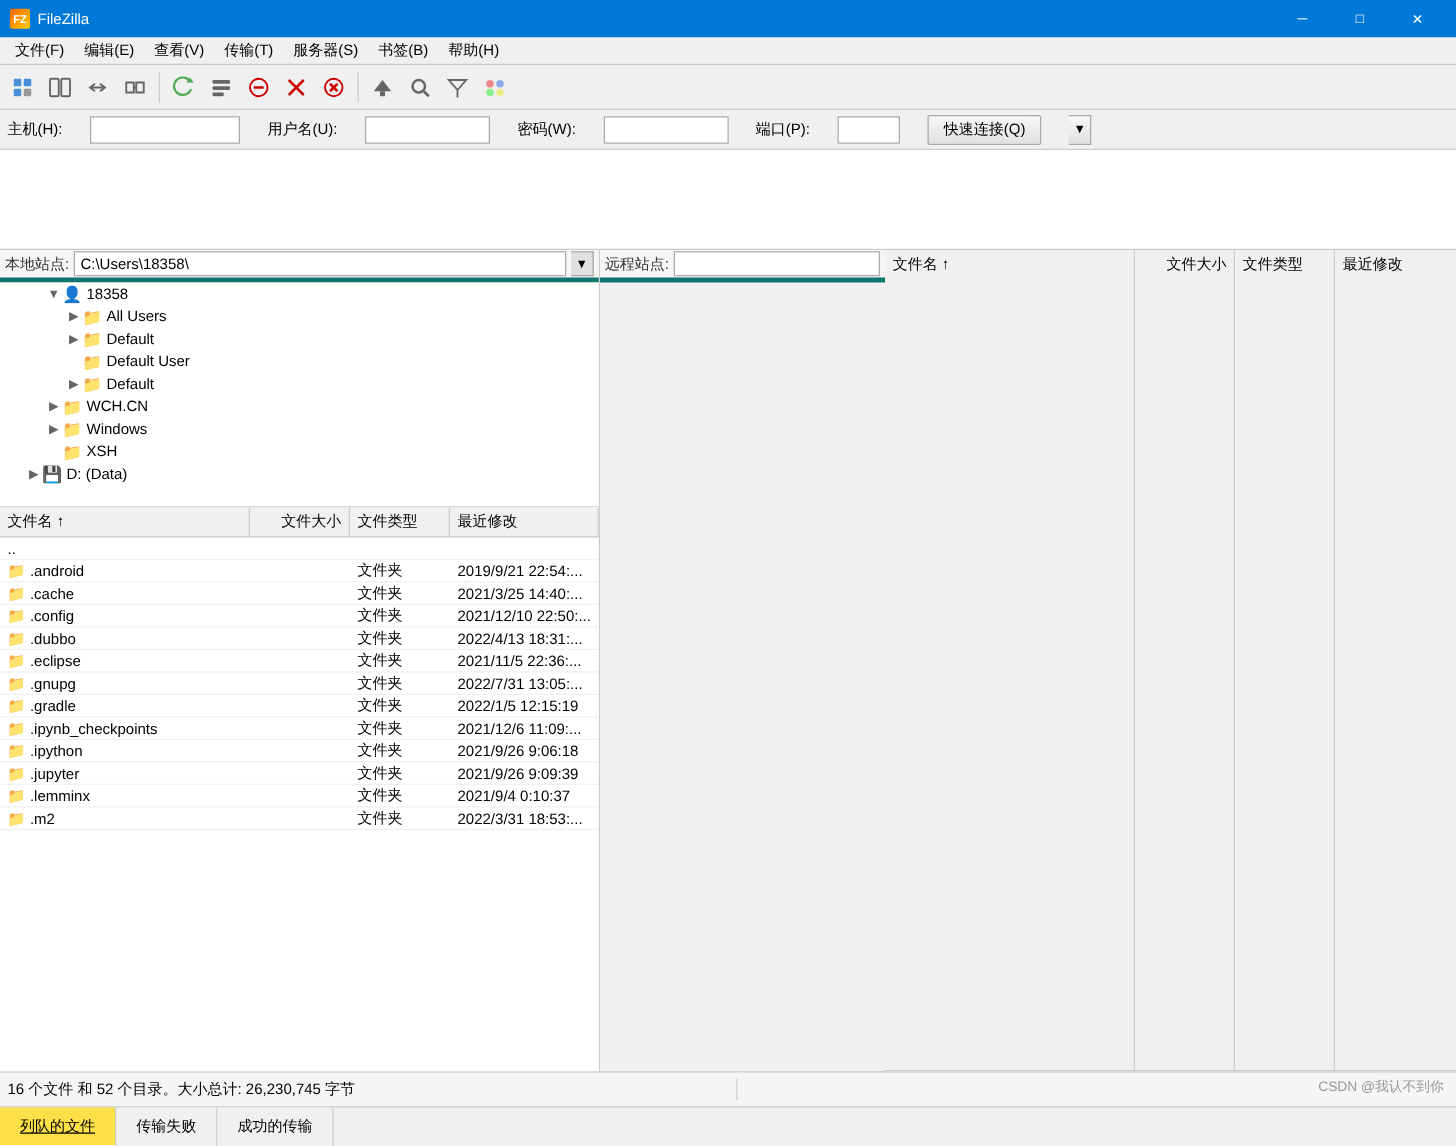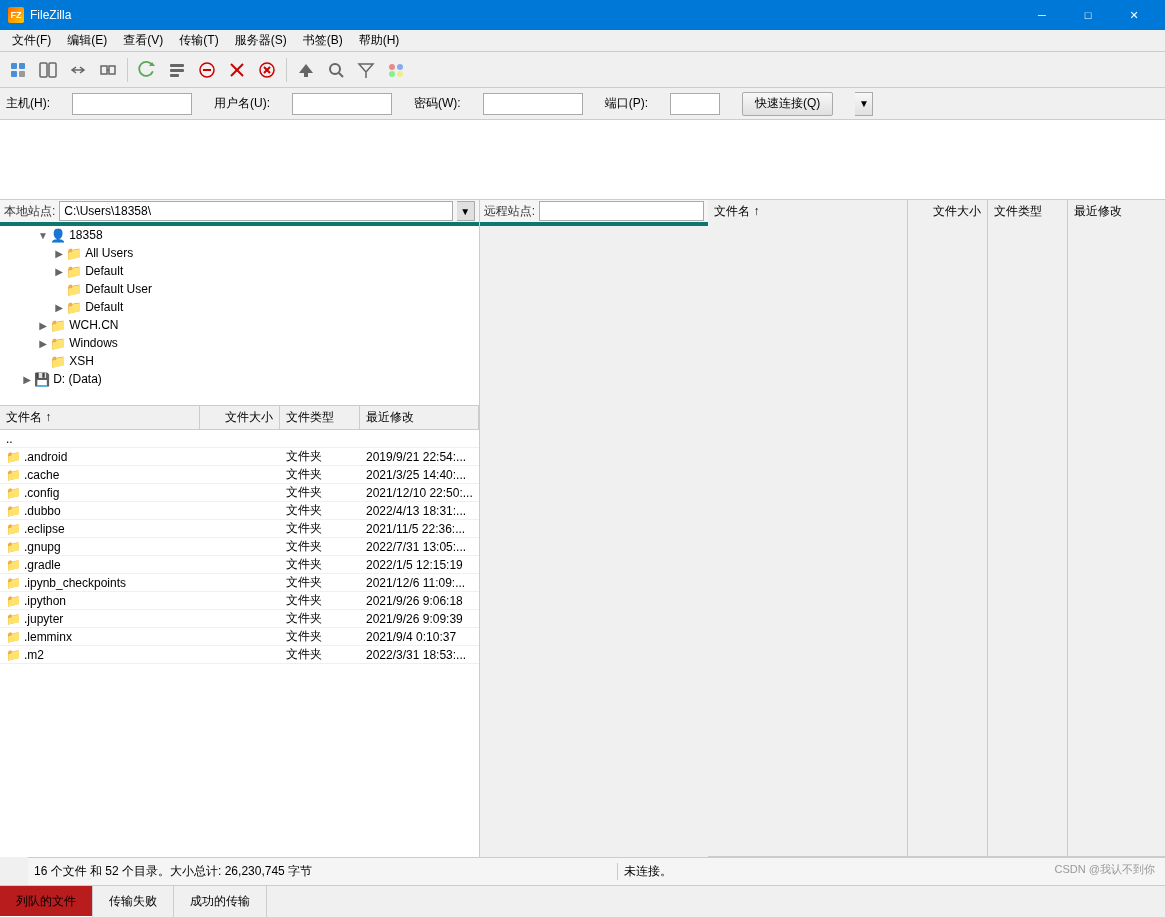"16 个文件 和 52 个目录。大小总计:" #statusbar { margin-left: 28px -> none }
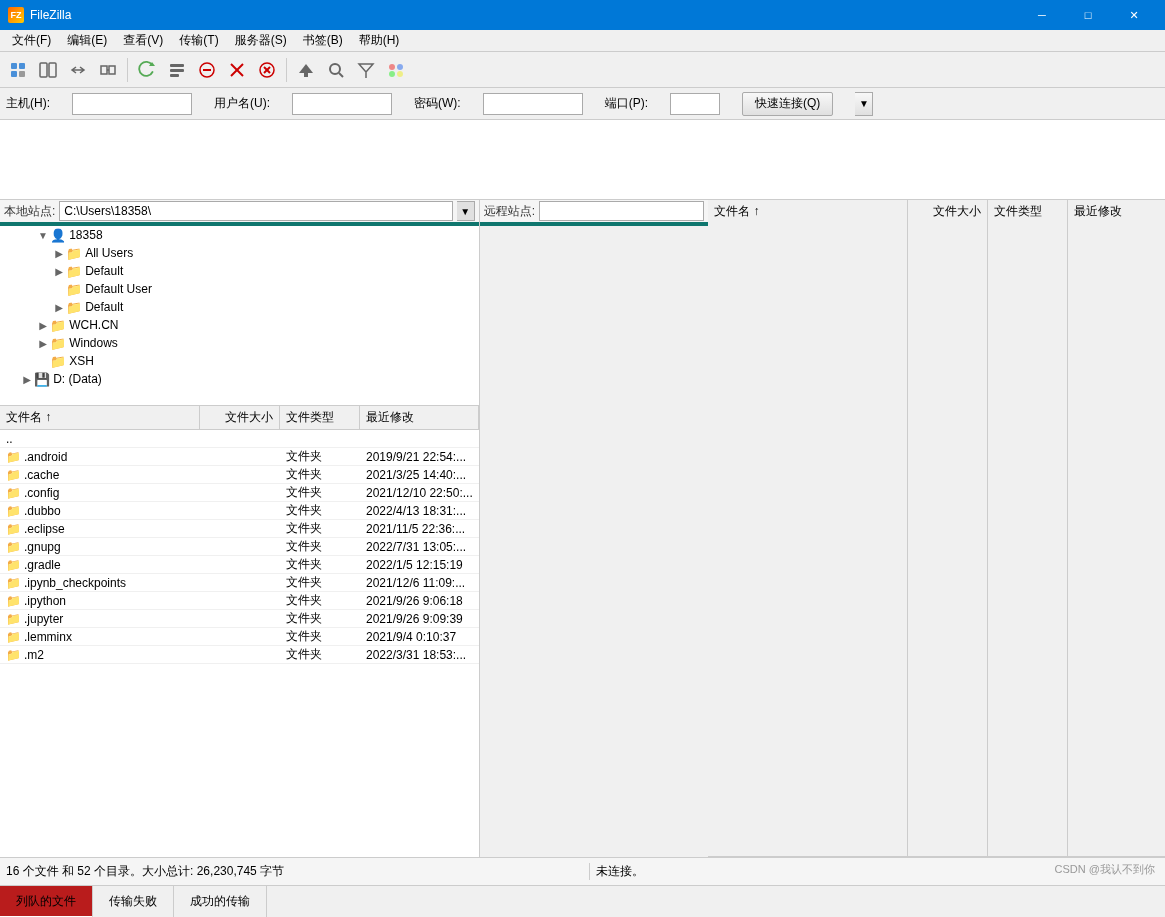"未连接。" div { html: <div>未连接。</div> -> none }
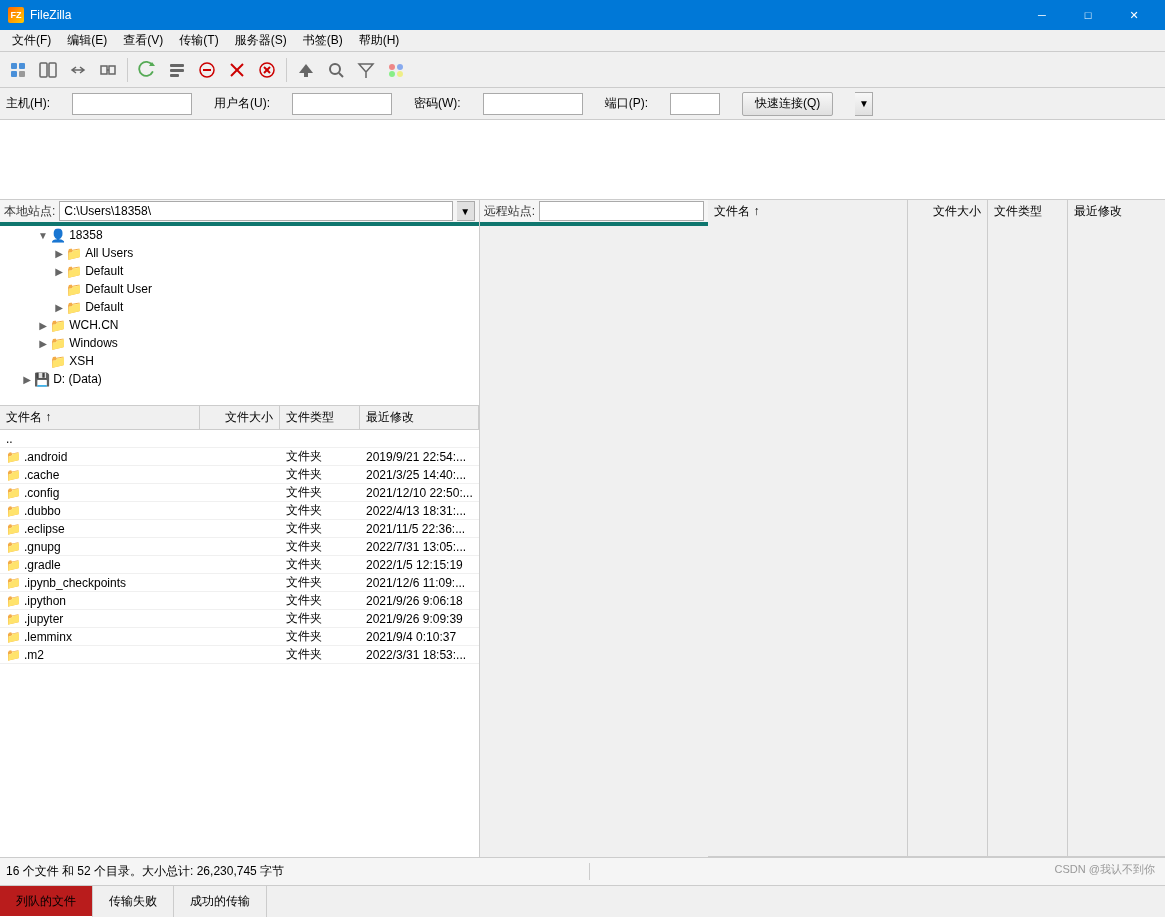"列队的文件" .transfer-tab.active { background: #b91c1c -> #fde047; text-decoration: none -> underline }
